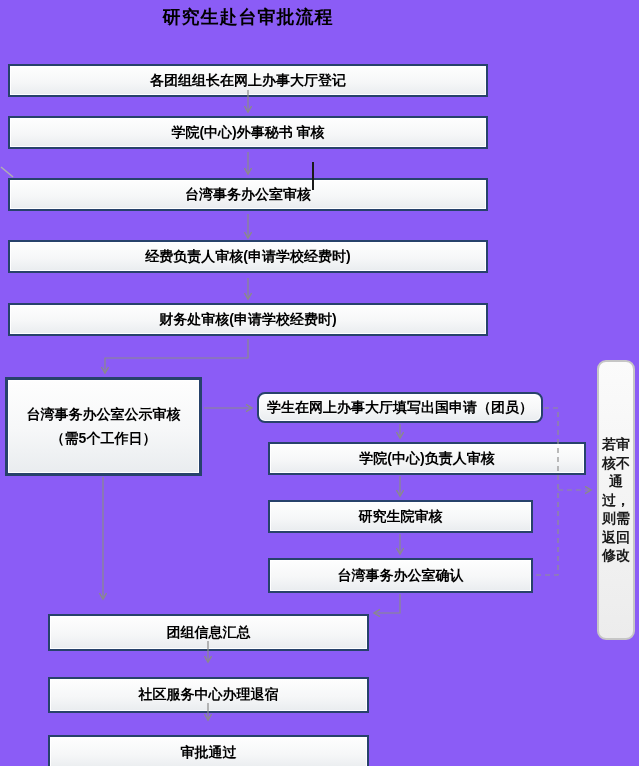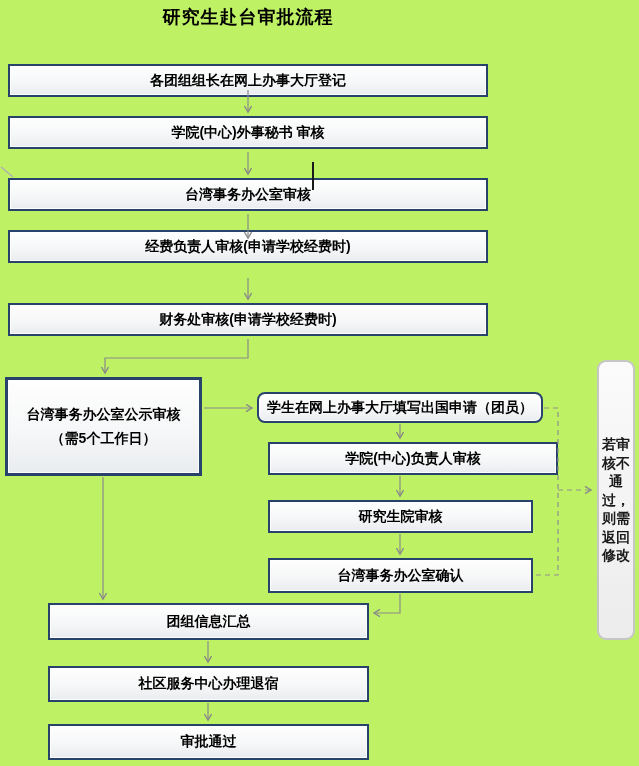"研究生赴台审批流程" .canvas { background: #bef264 -> #8b5cf6 }
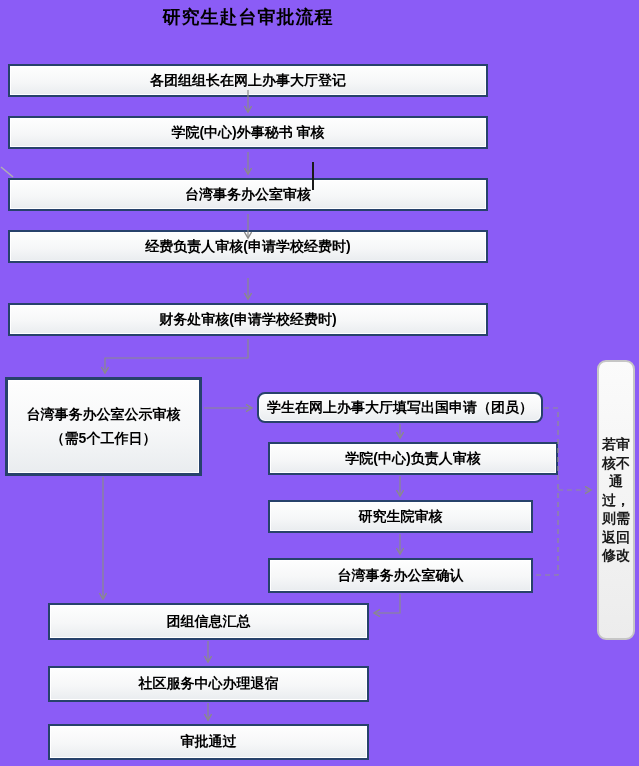"经费负责人审核(申请学校经费时)" .b4 { top: 230px -> 240px }
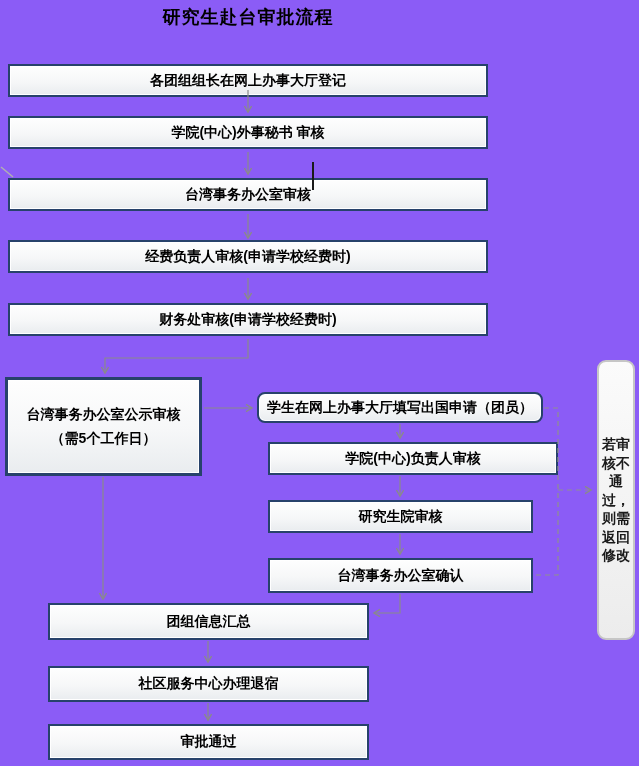"学院(中心)负责人审核" .b-r2 { width: 290px -> 318px }
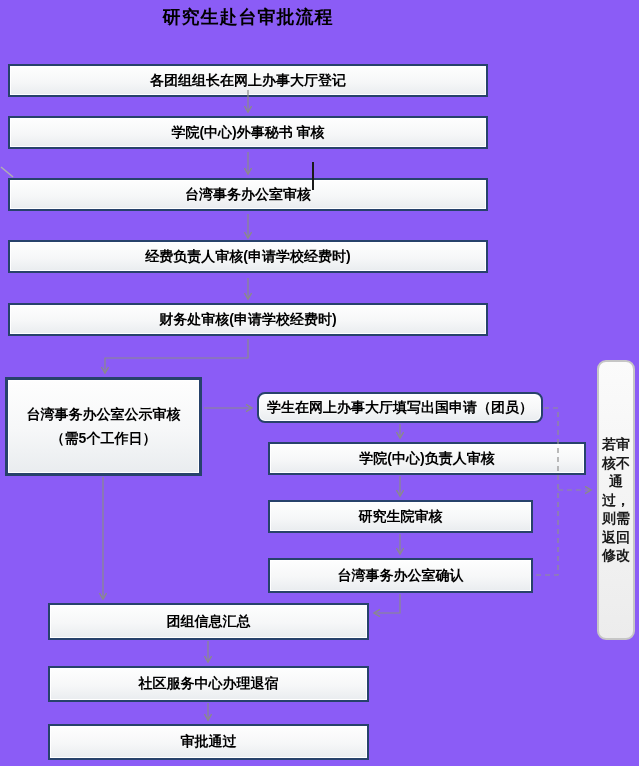"团组信息汇总" .b-c { margin-top: none -> 11px }
